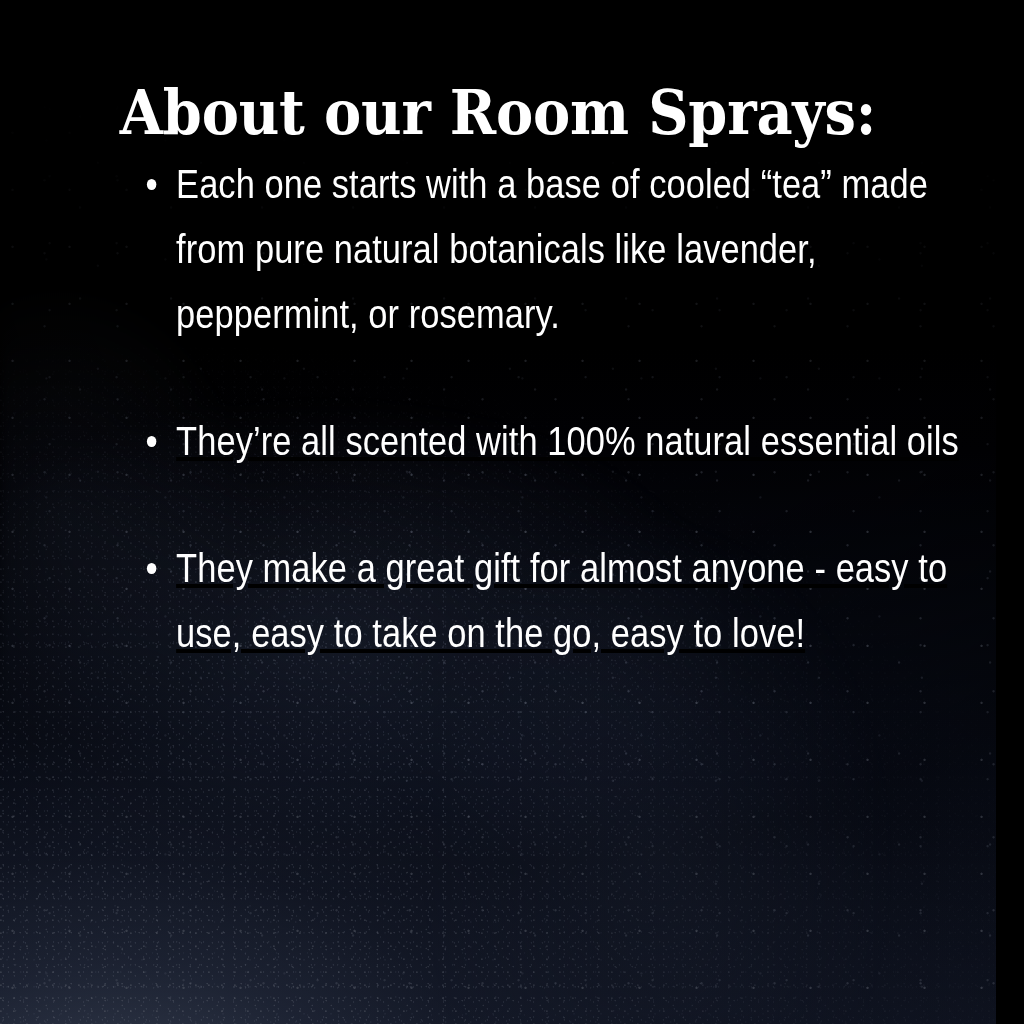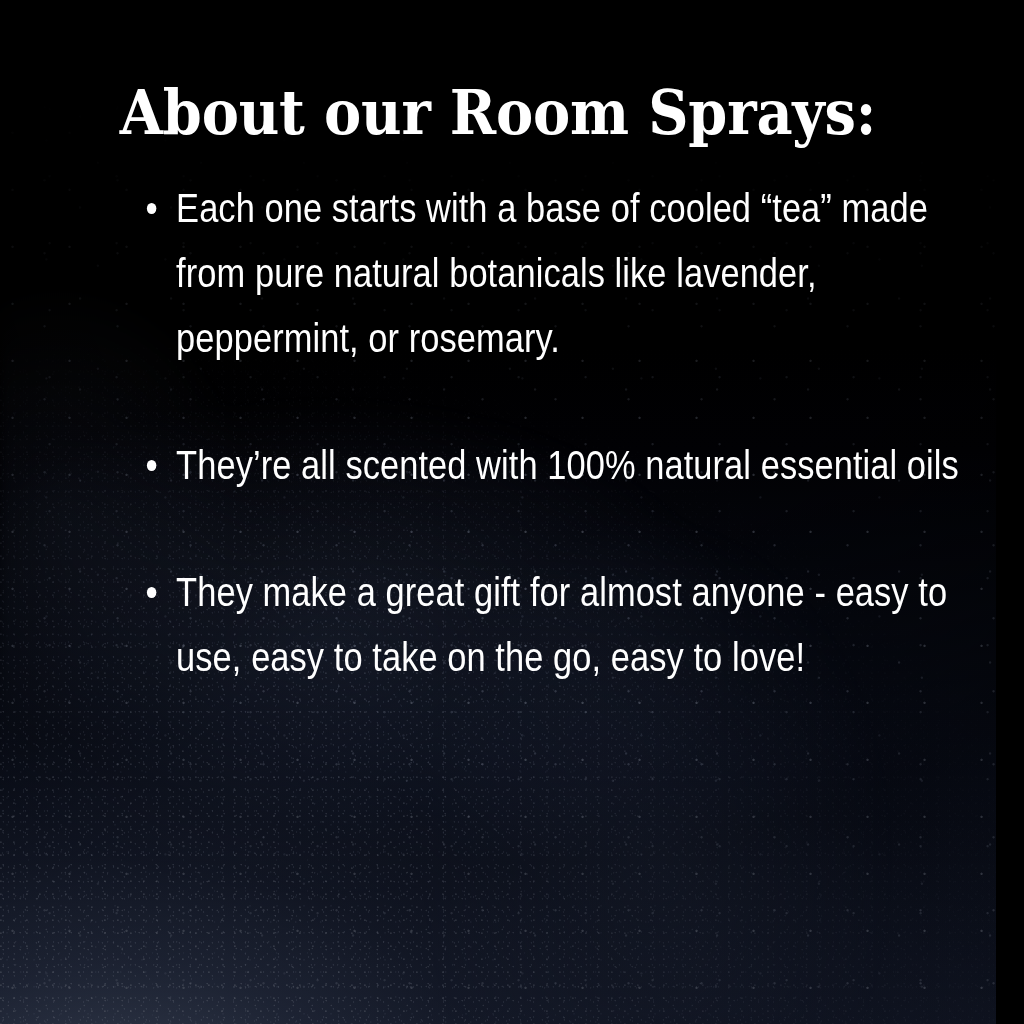"Each one starts with a" .bullet-list { text-decoration: none -> underline; top: 176px -> 152px }
